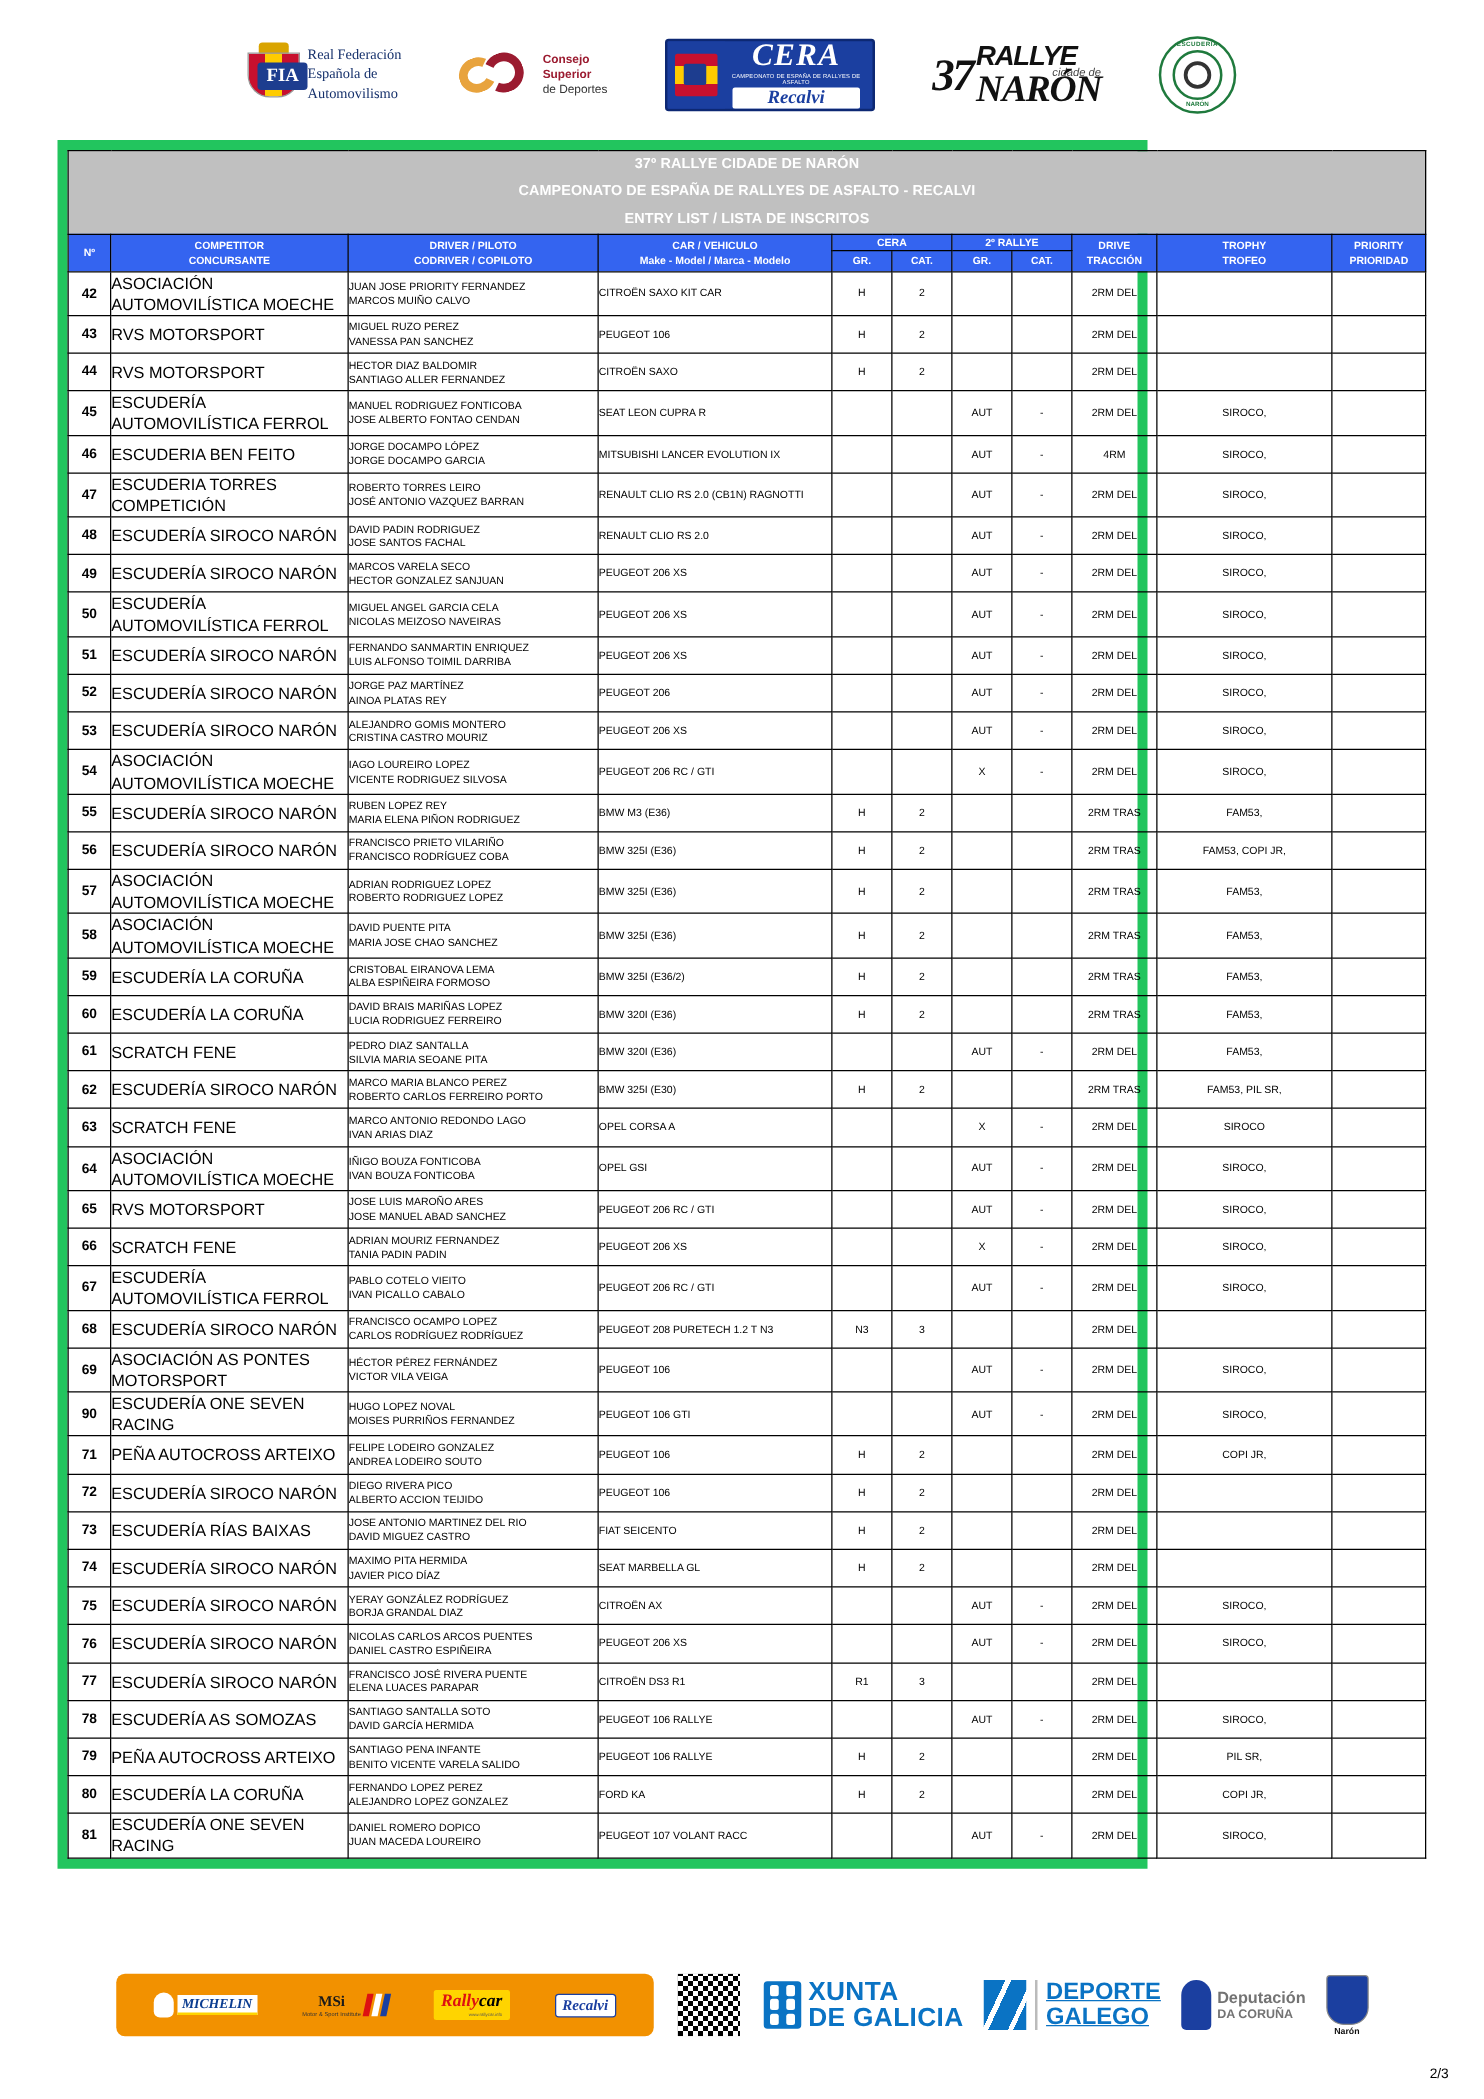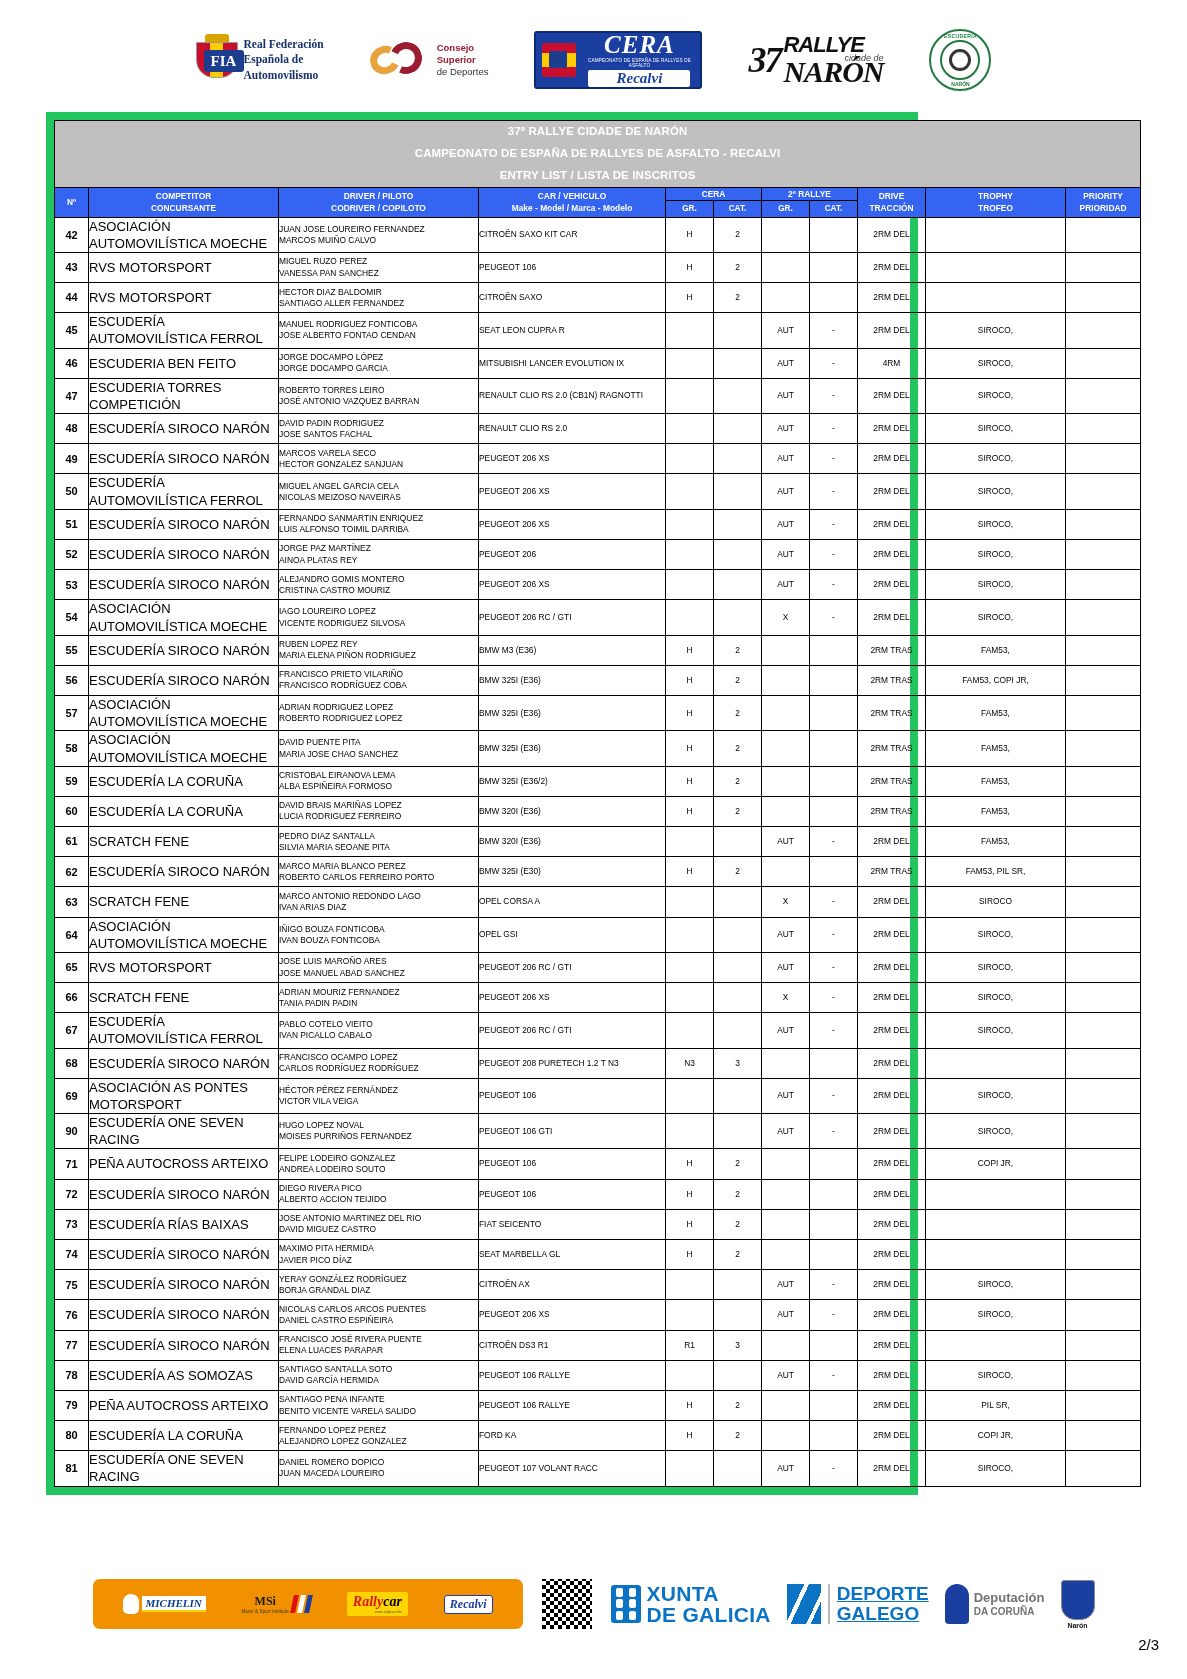"Real Federación" .rfeda-text { font-weight: bold -> normal }
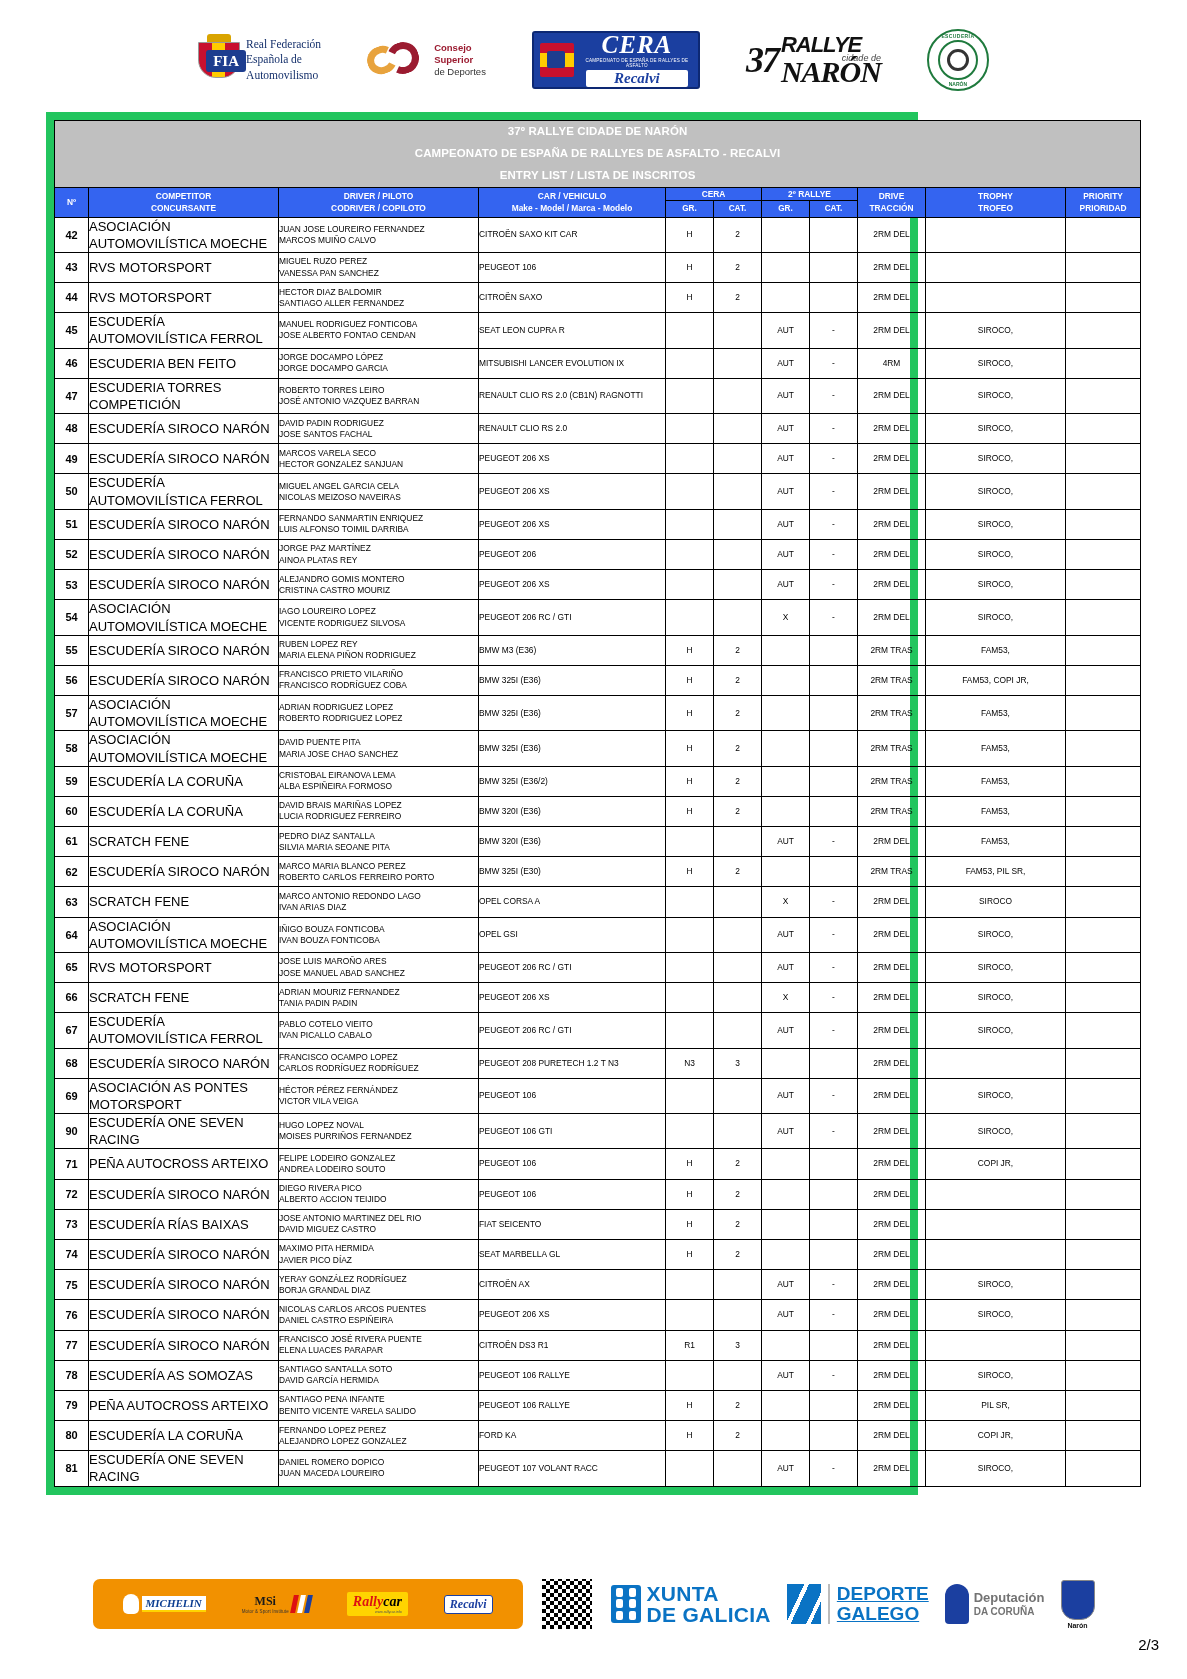"JUAN JOSE LOUREIRO FERNANDEZ" span.crew-l1 { text: LOUREIRO -> PRIORITY }
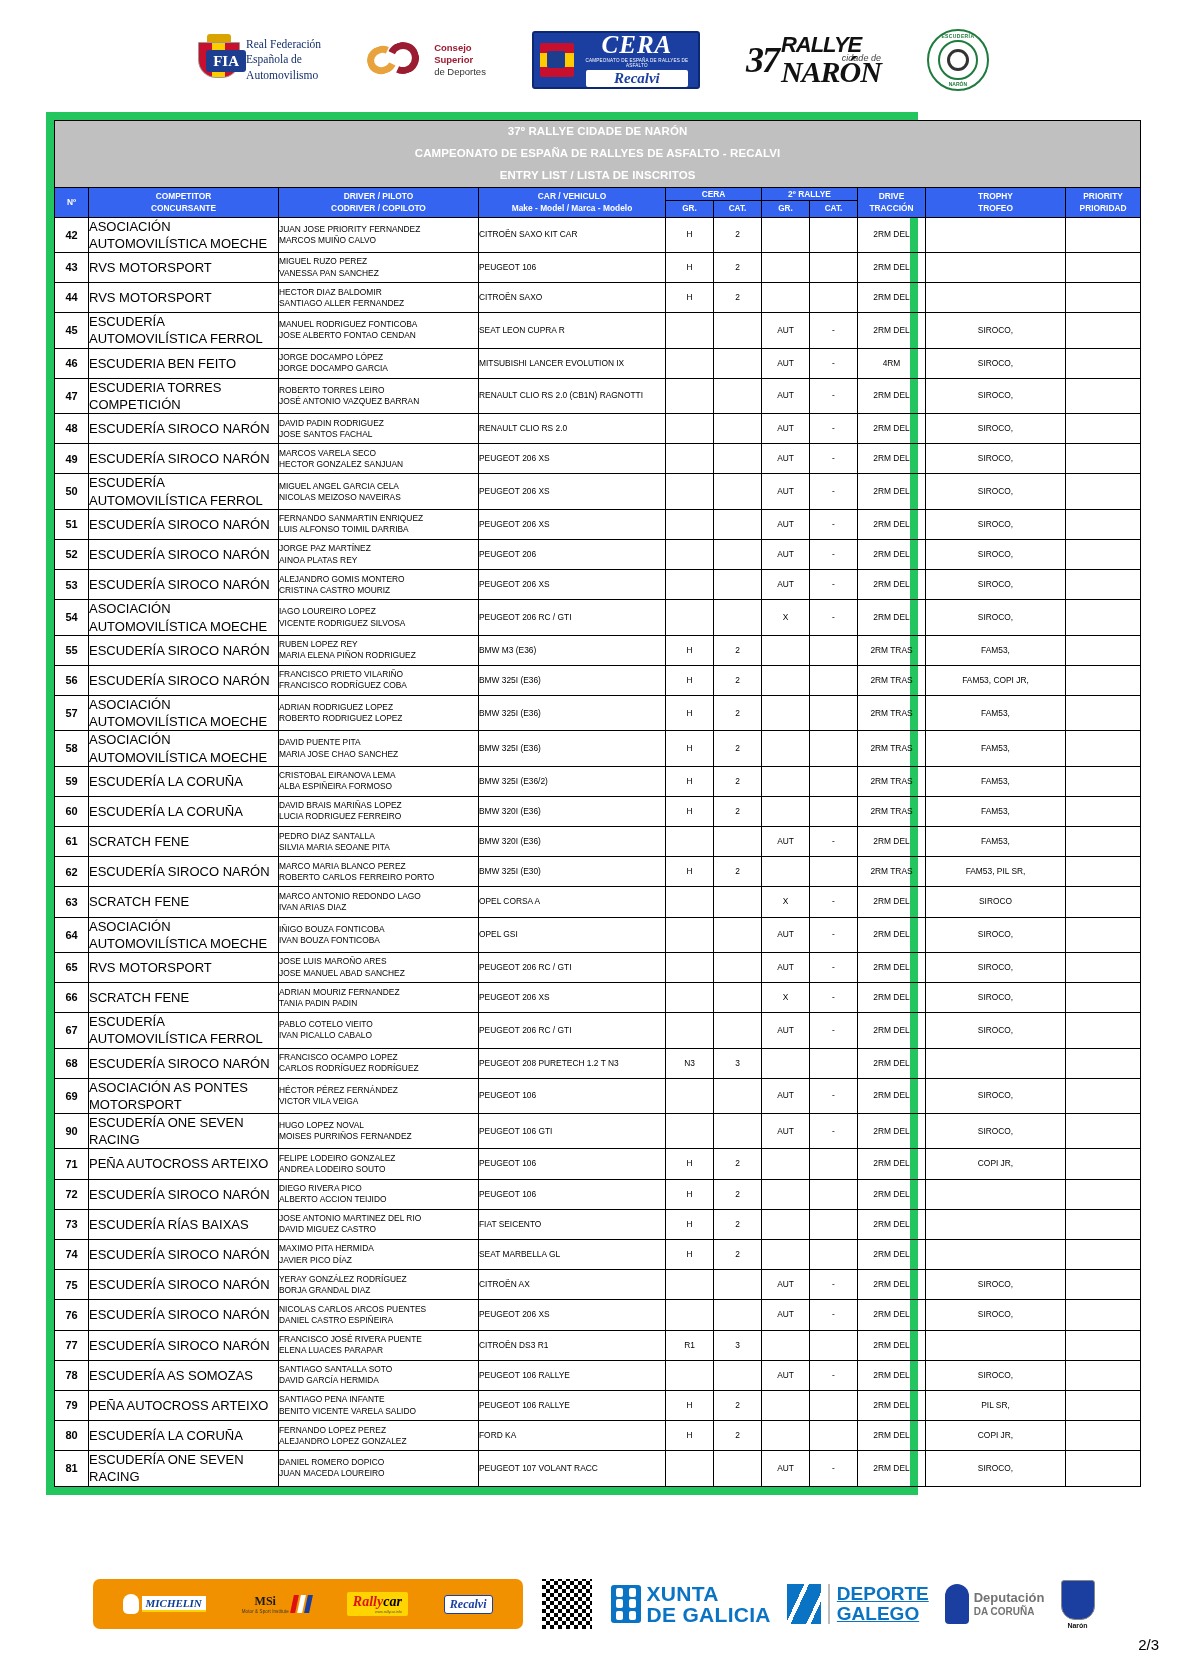"2/3" .page-num { bottom: 26px -> 14px; font-size: 15px -> 11px }
